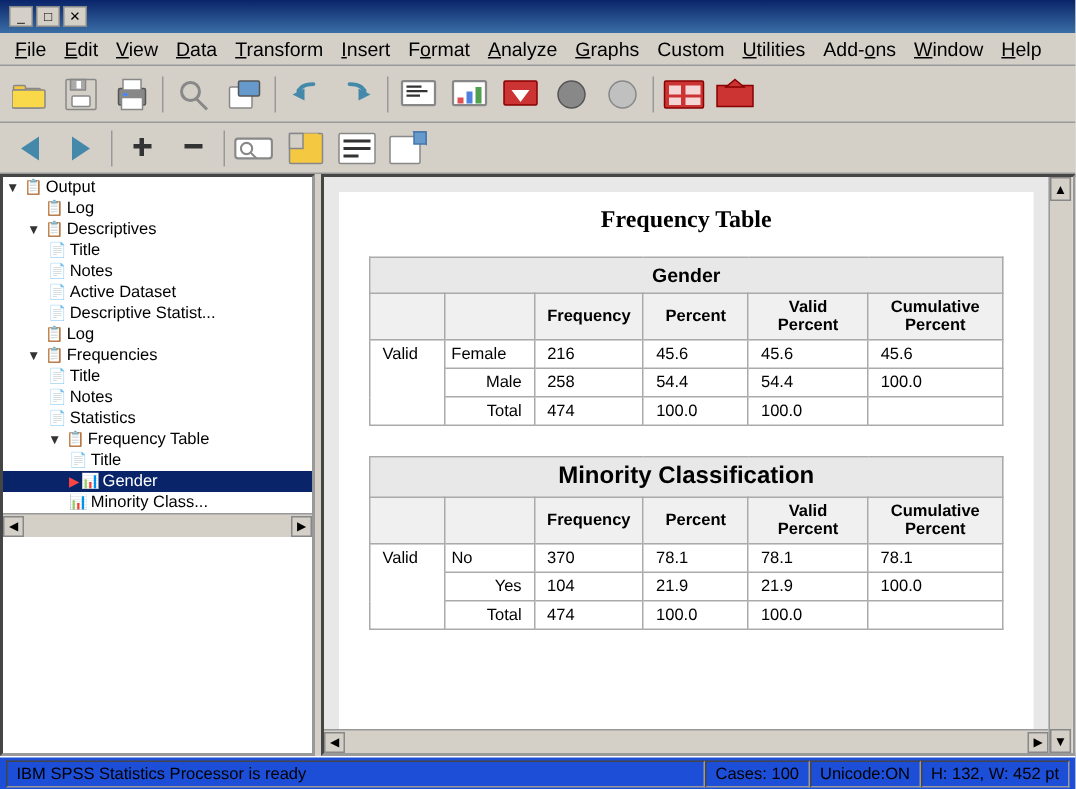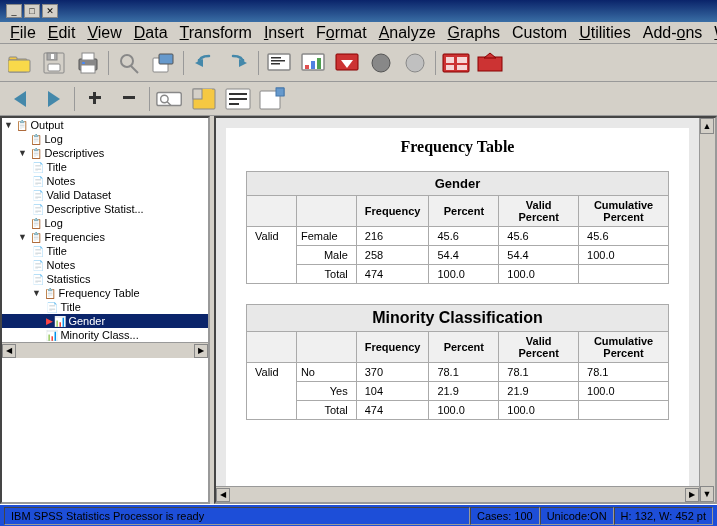"File" .menu-item { font-size: 16px -> 13px }
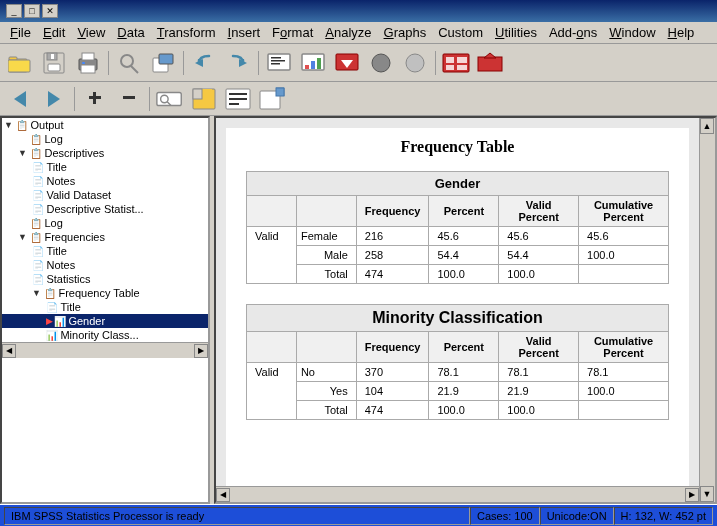"Valid Dataset" span { text: Valid -> Active }
